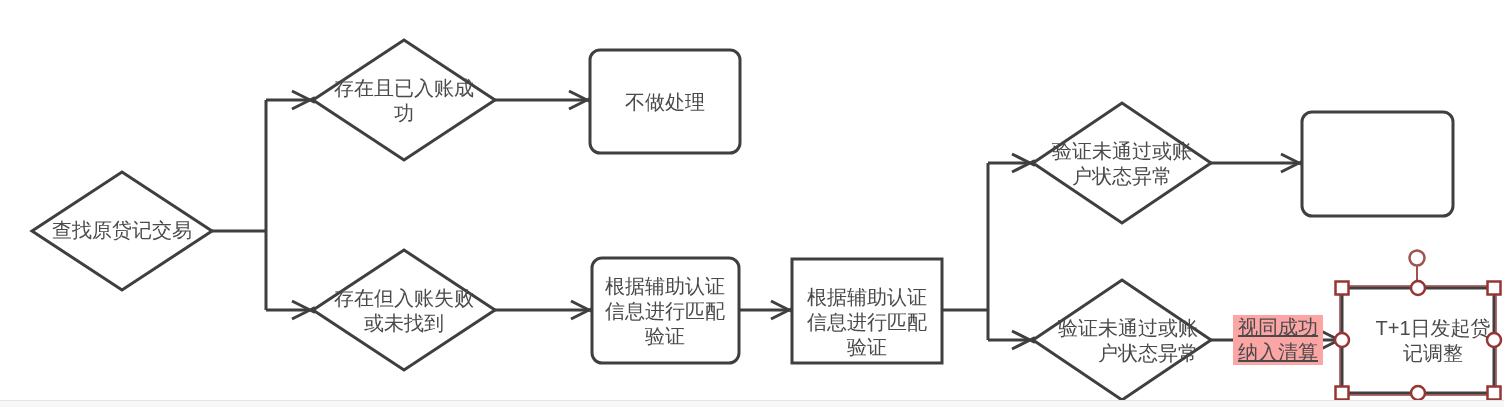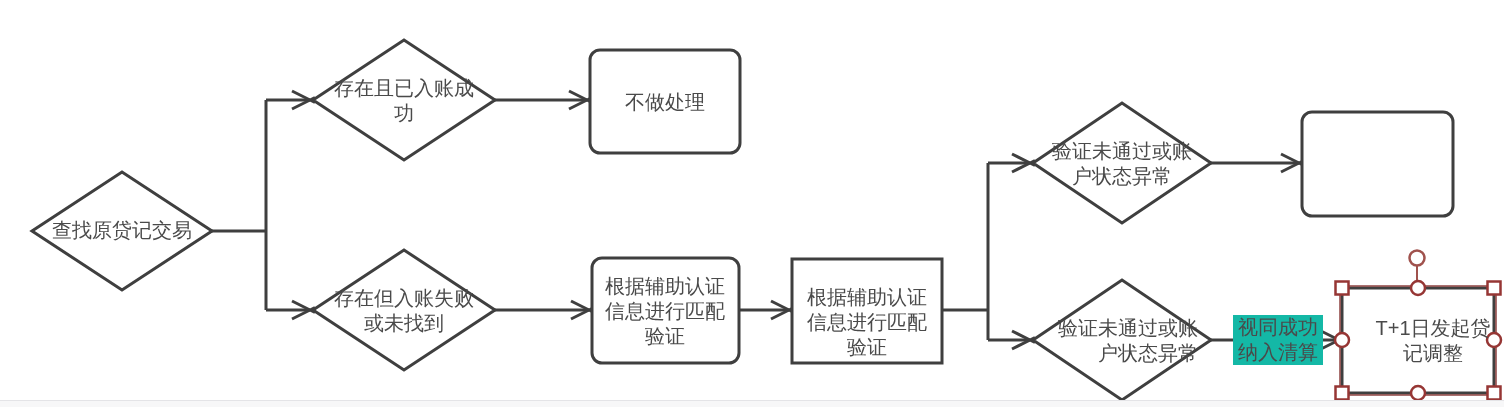"视同成功纳入清算" .edge-lbl { background: #14b8a6 -> #fca5a5; text-decoration: none -> underline }
